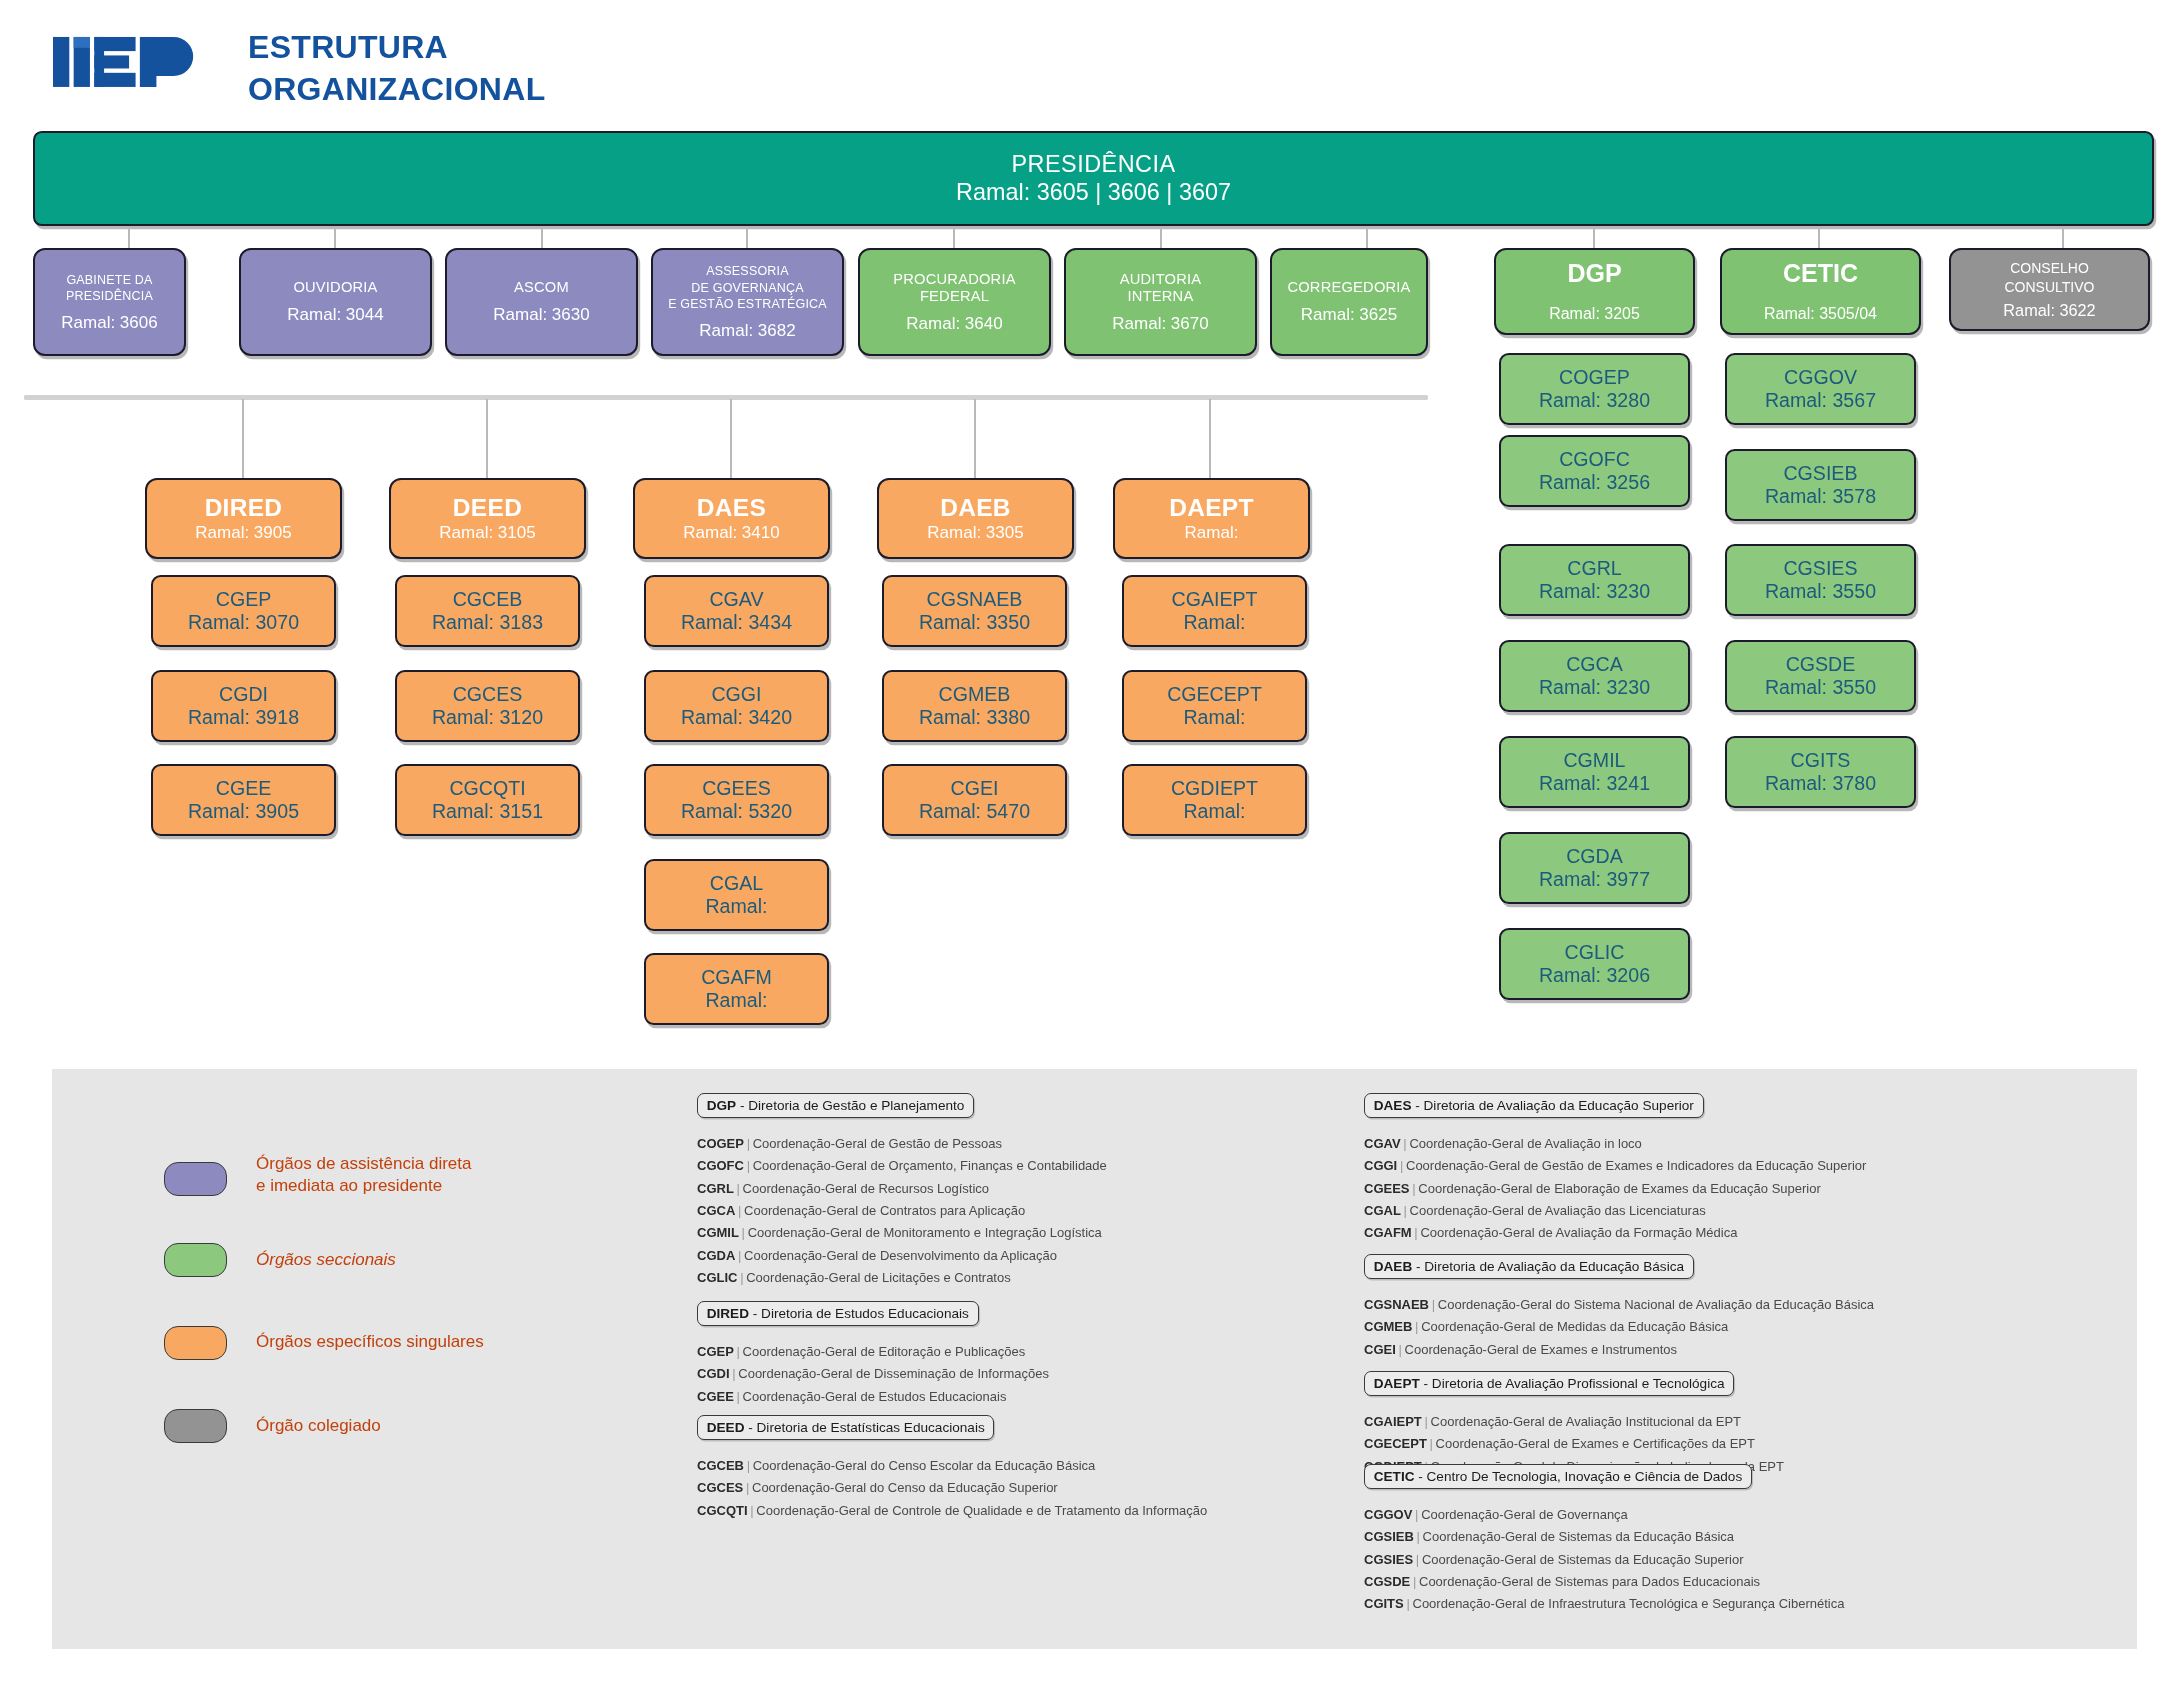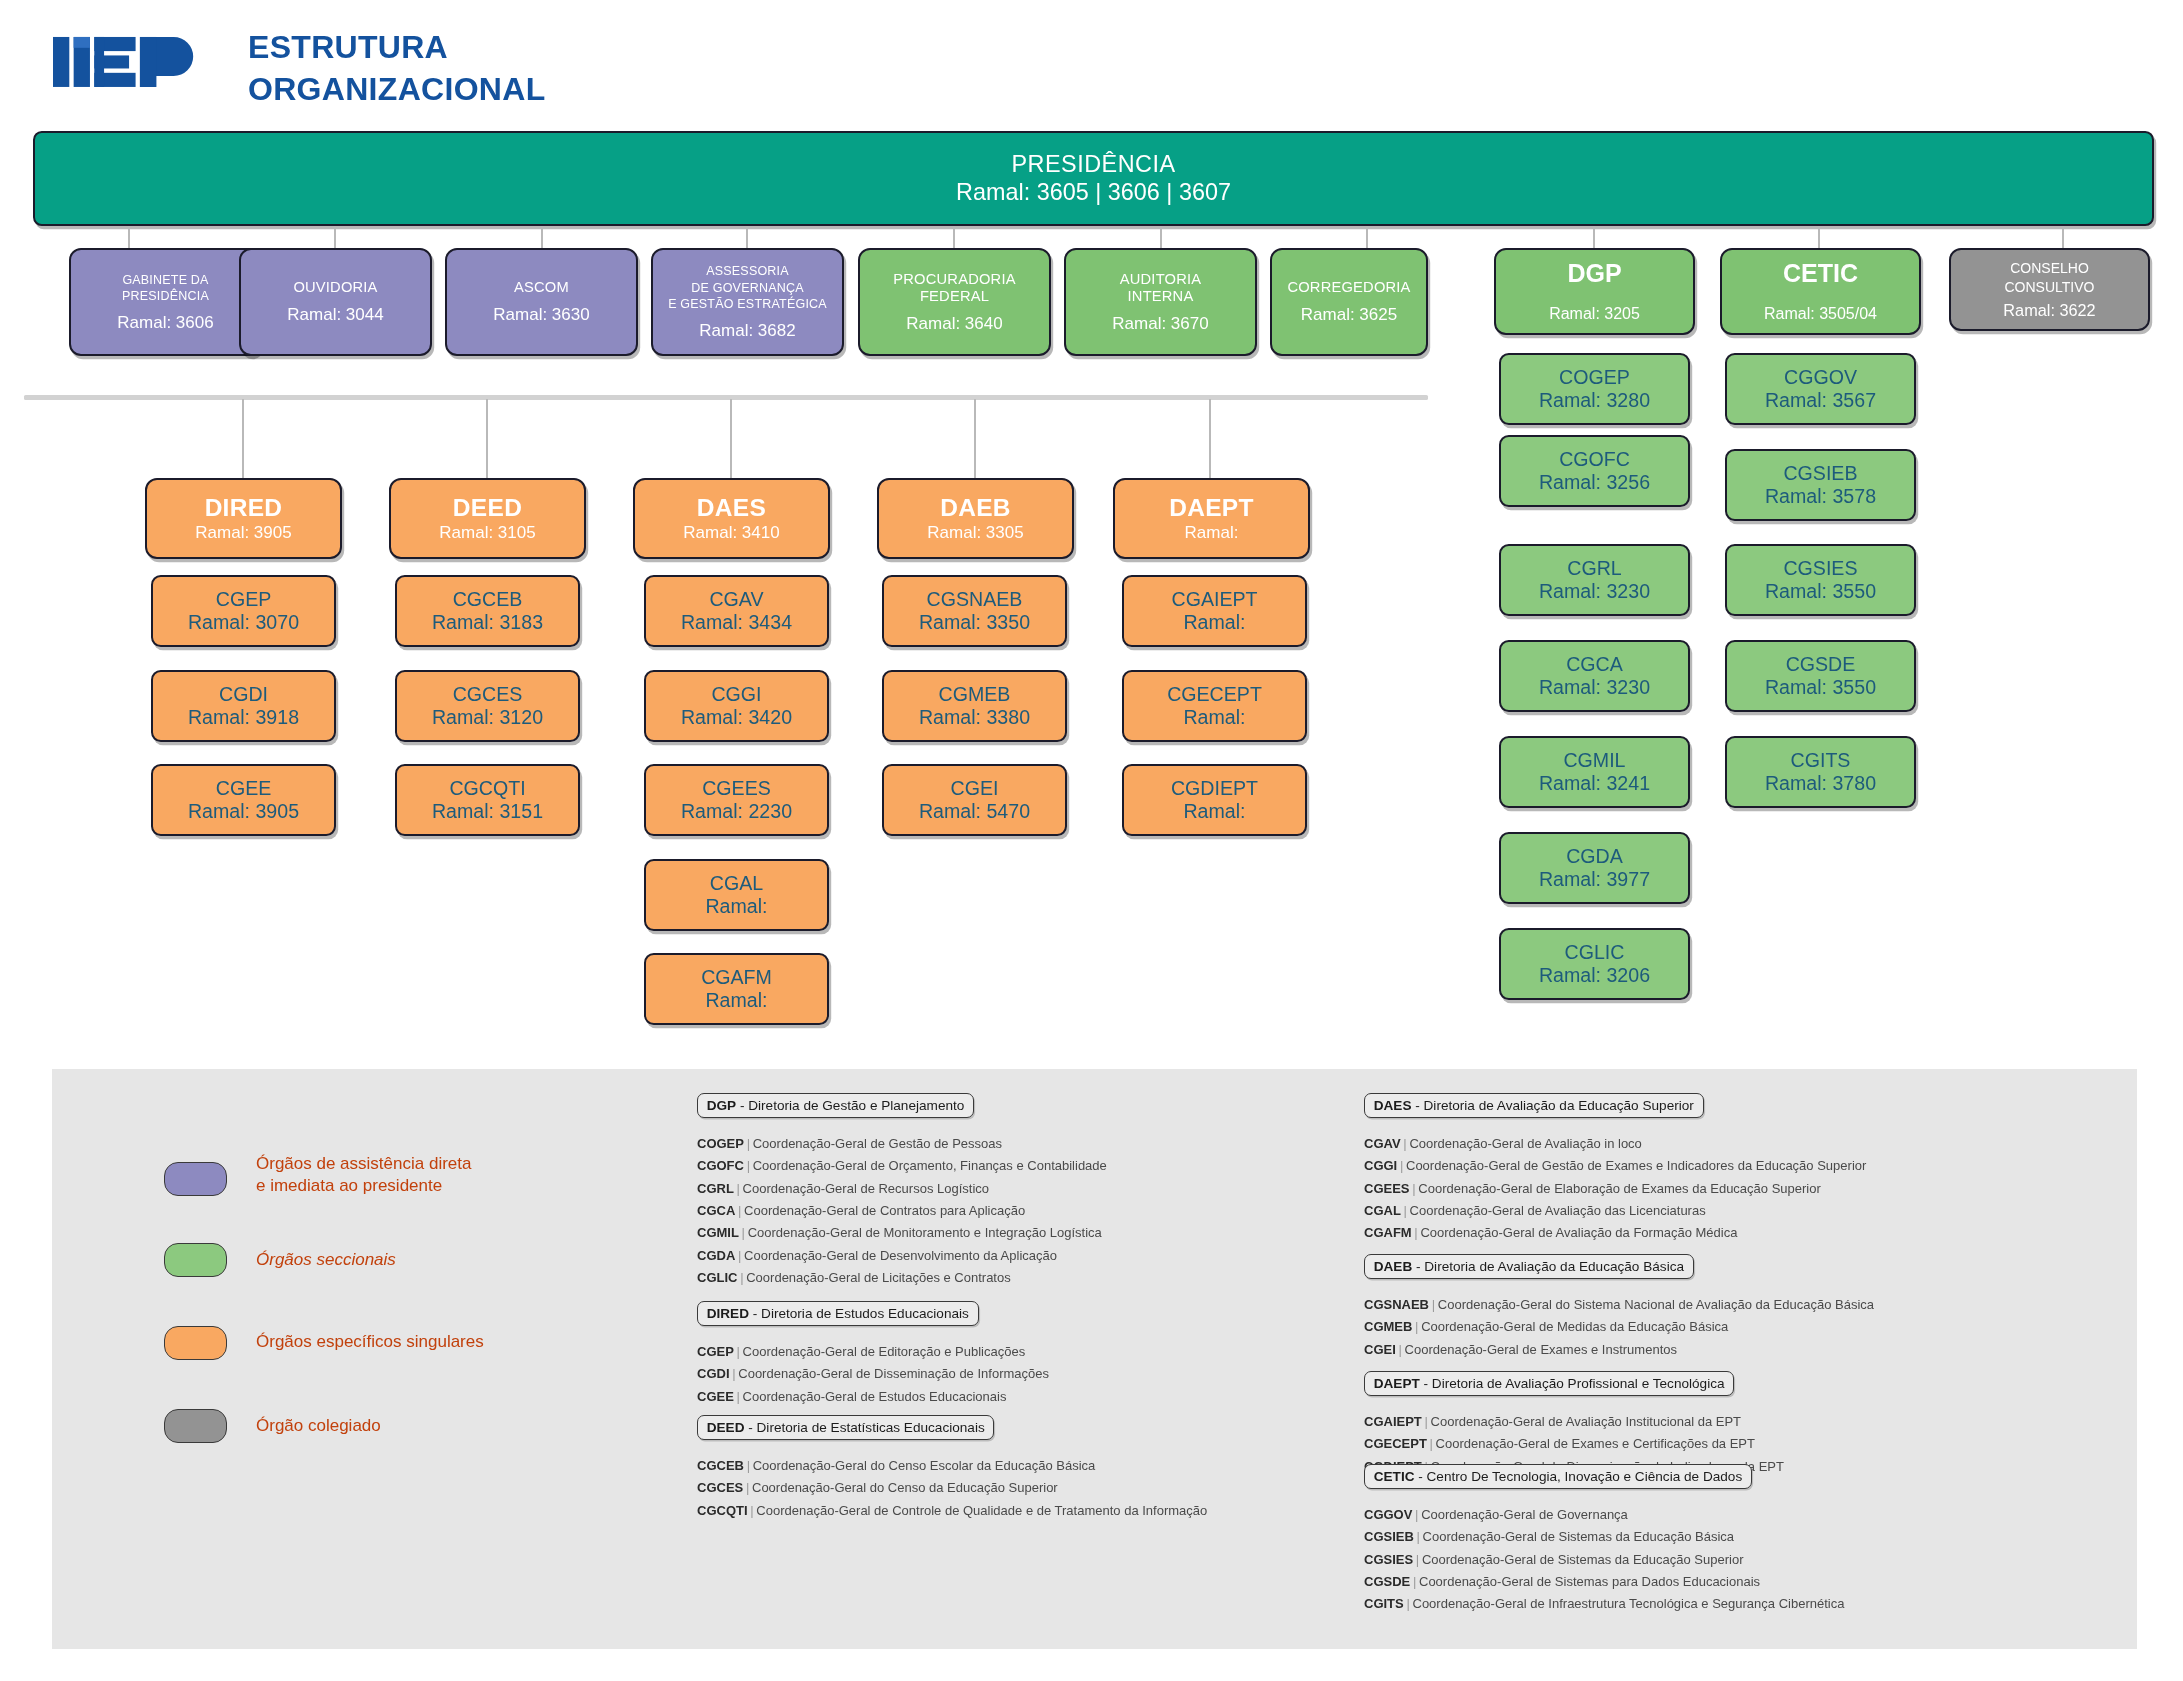"GABINETE DA" div.bx { margin-left: 36px -> none; width: 193px -> 153px }
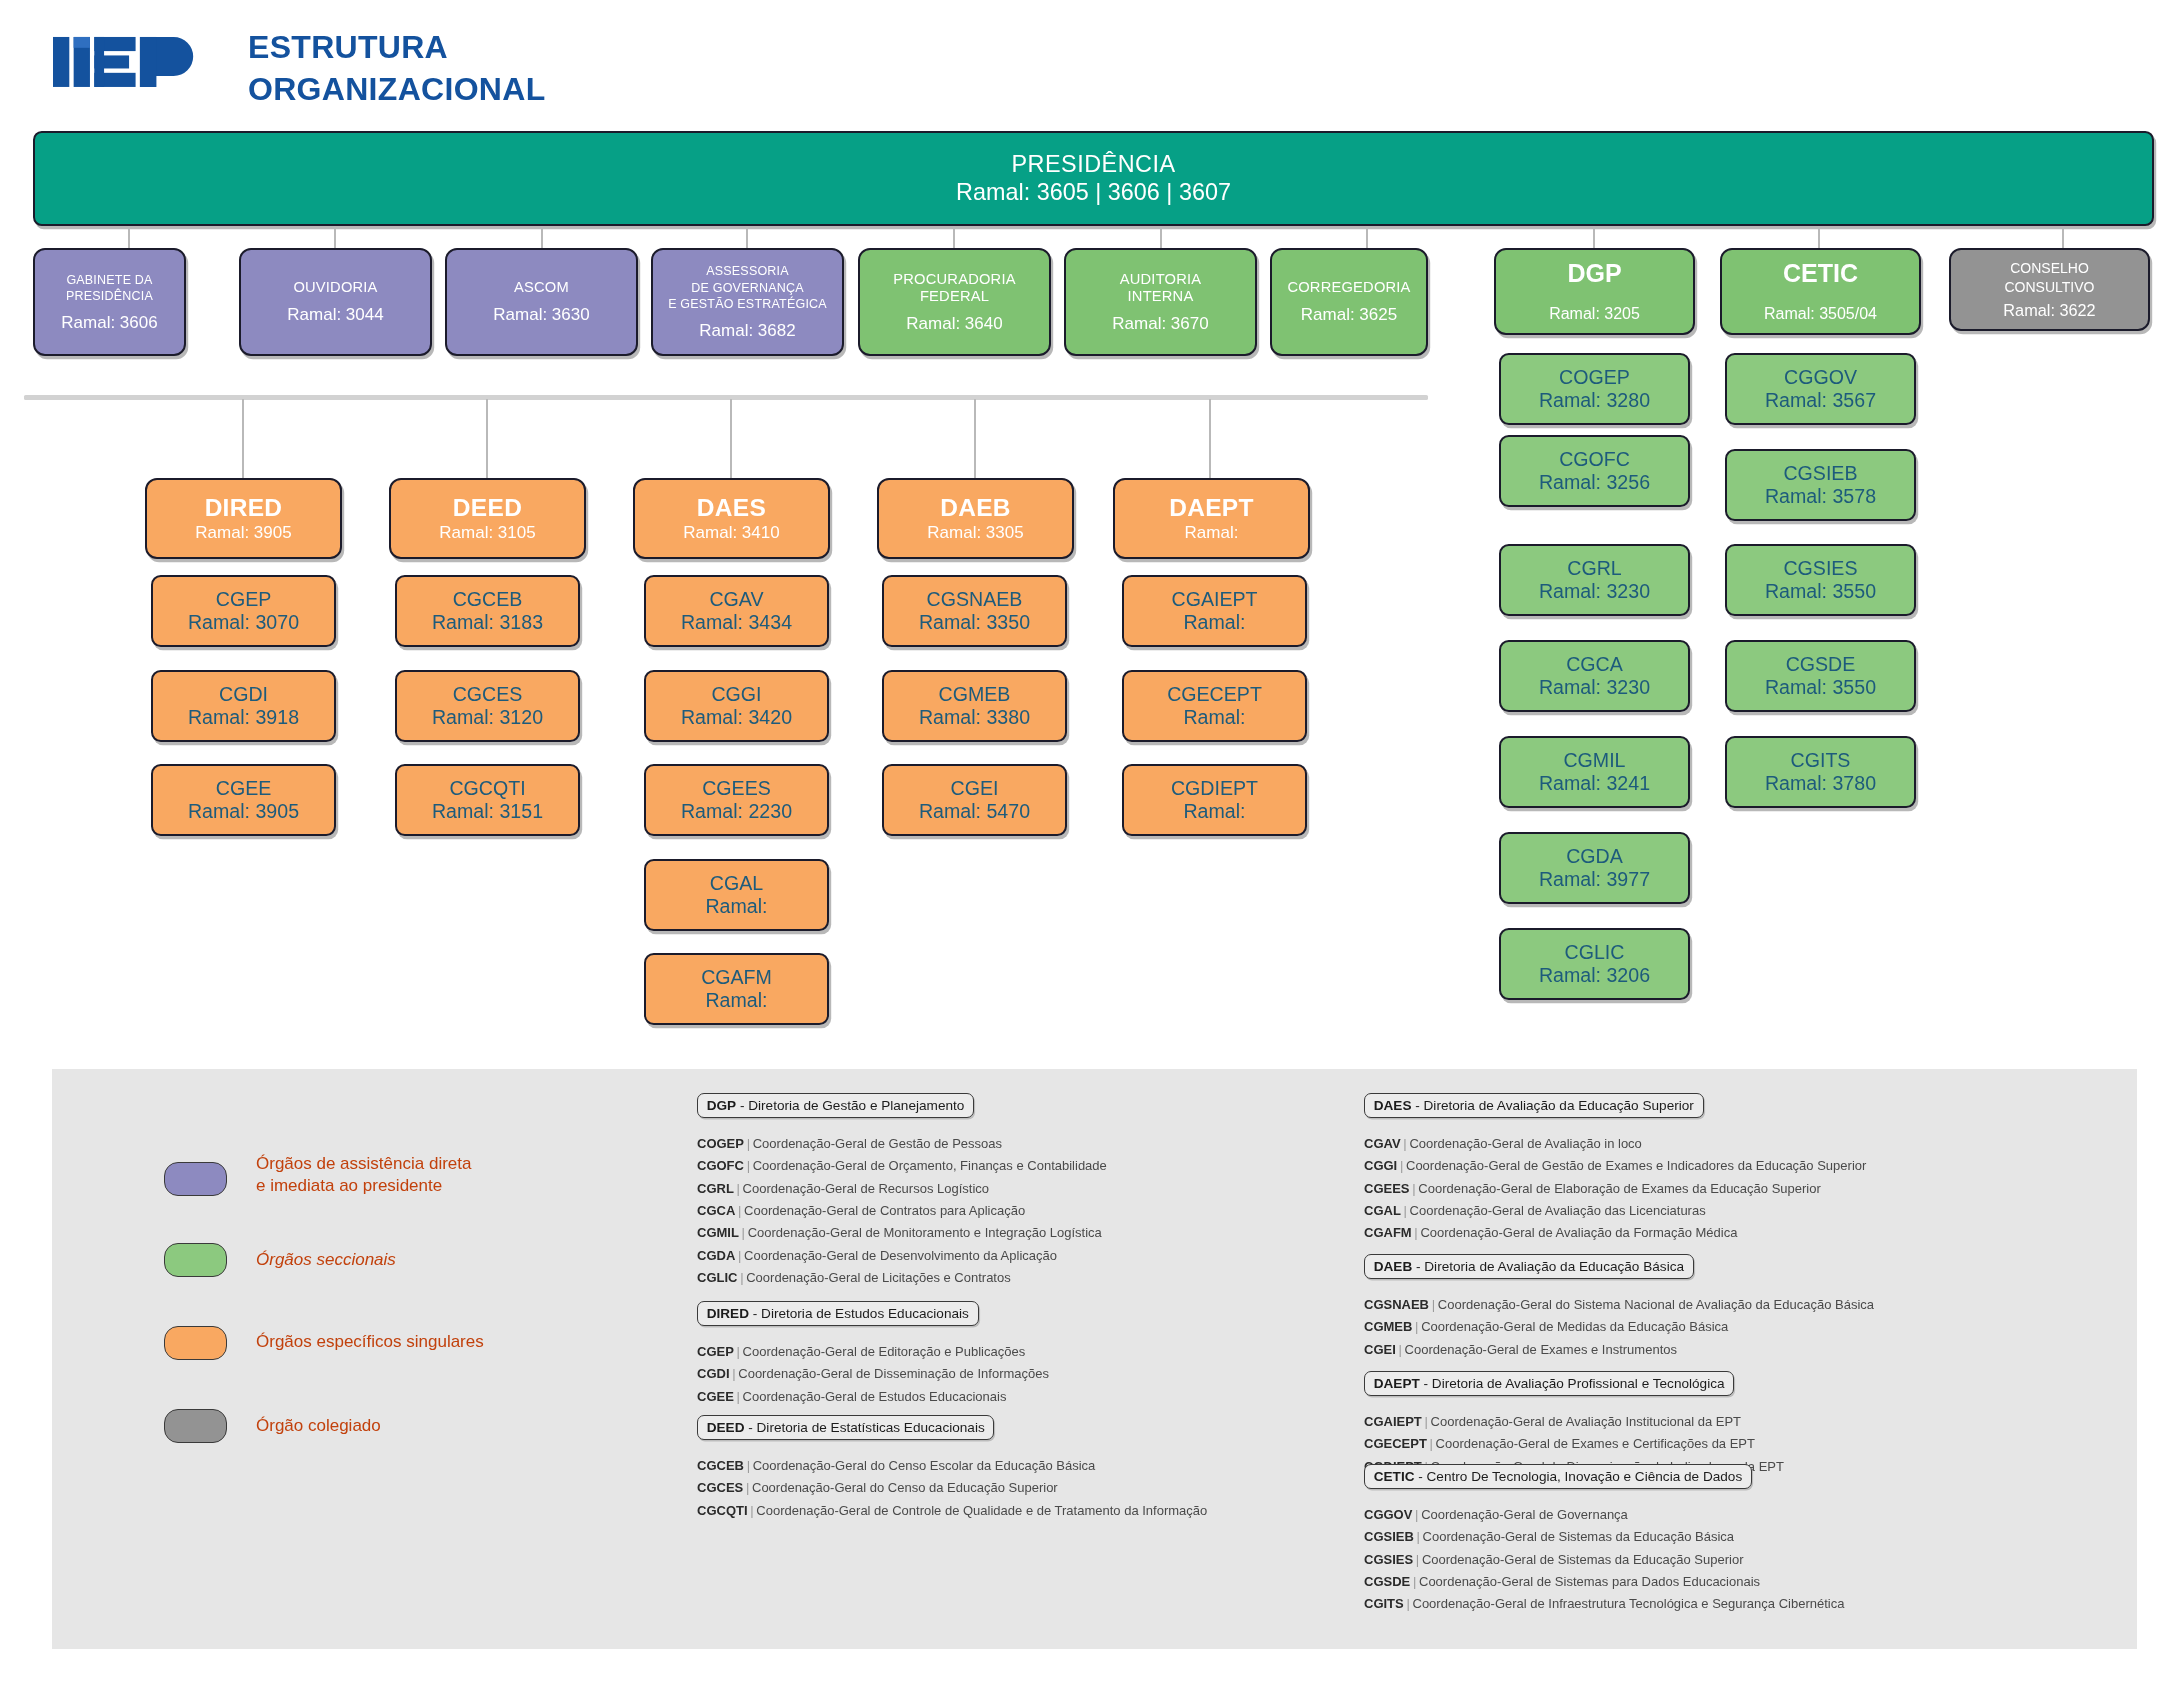"Ramal: 2230" span.l2 { text: 2230 -> 5320 }
